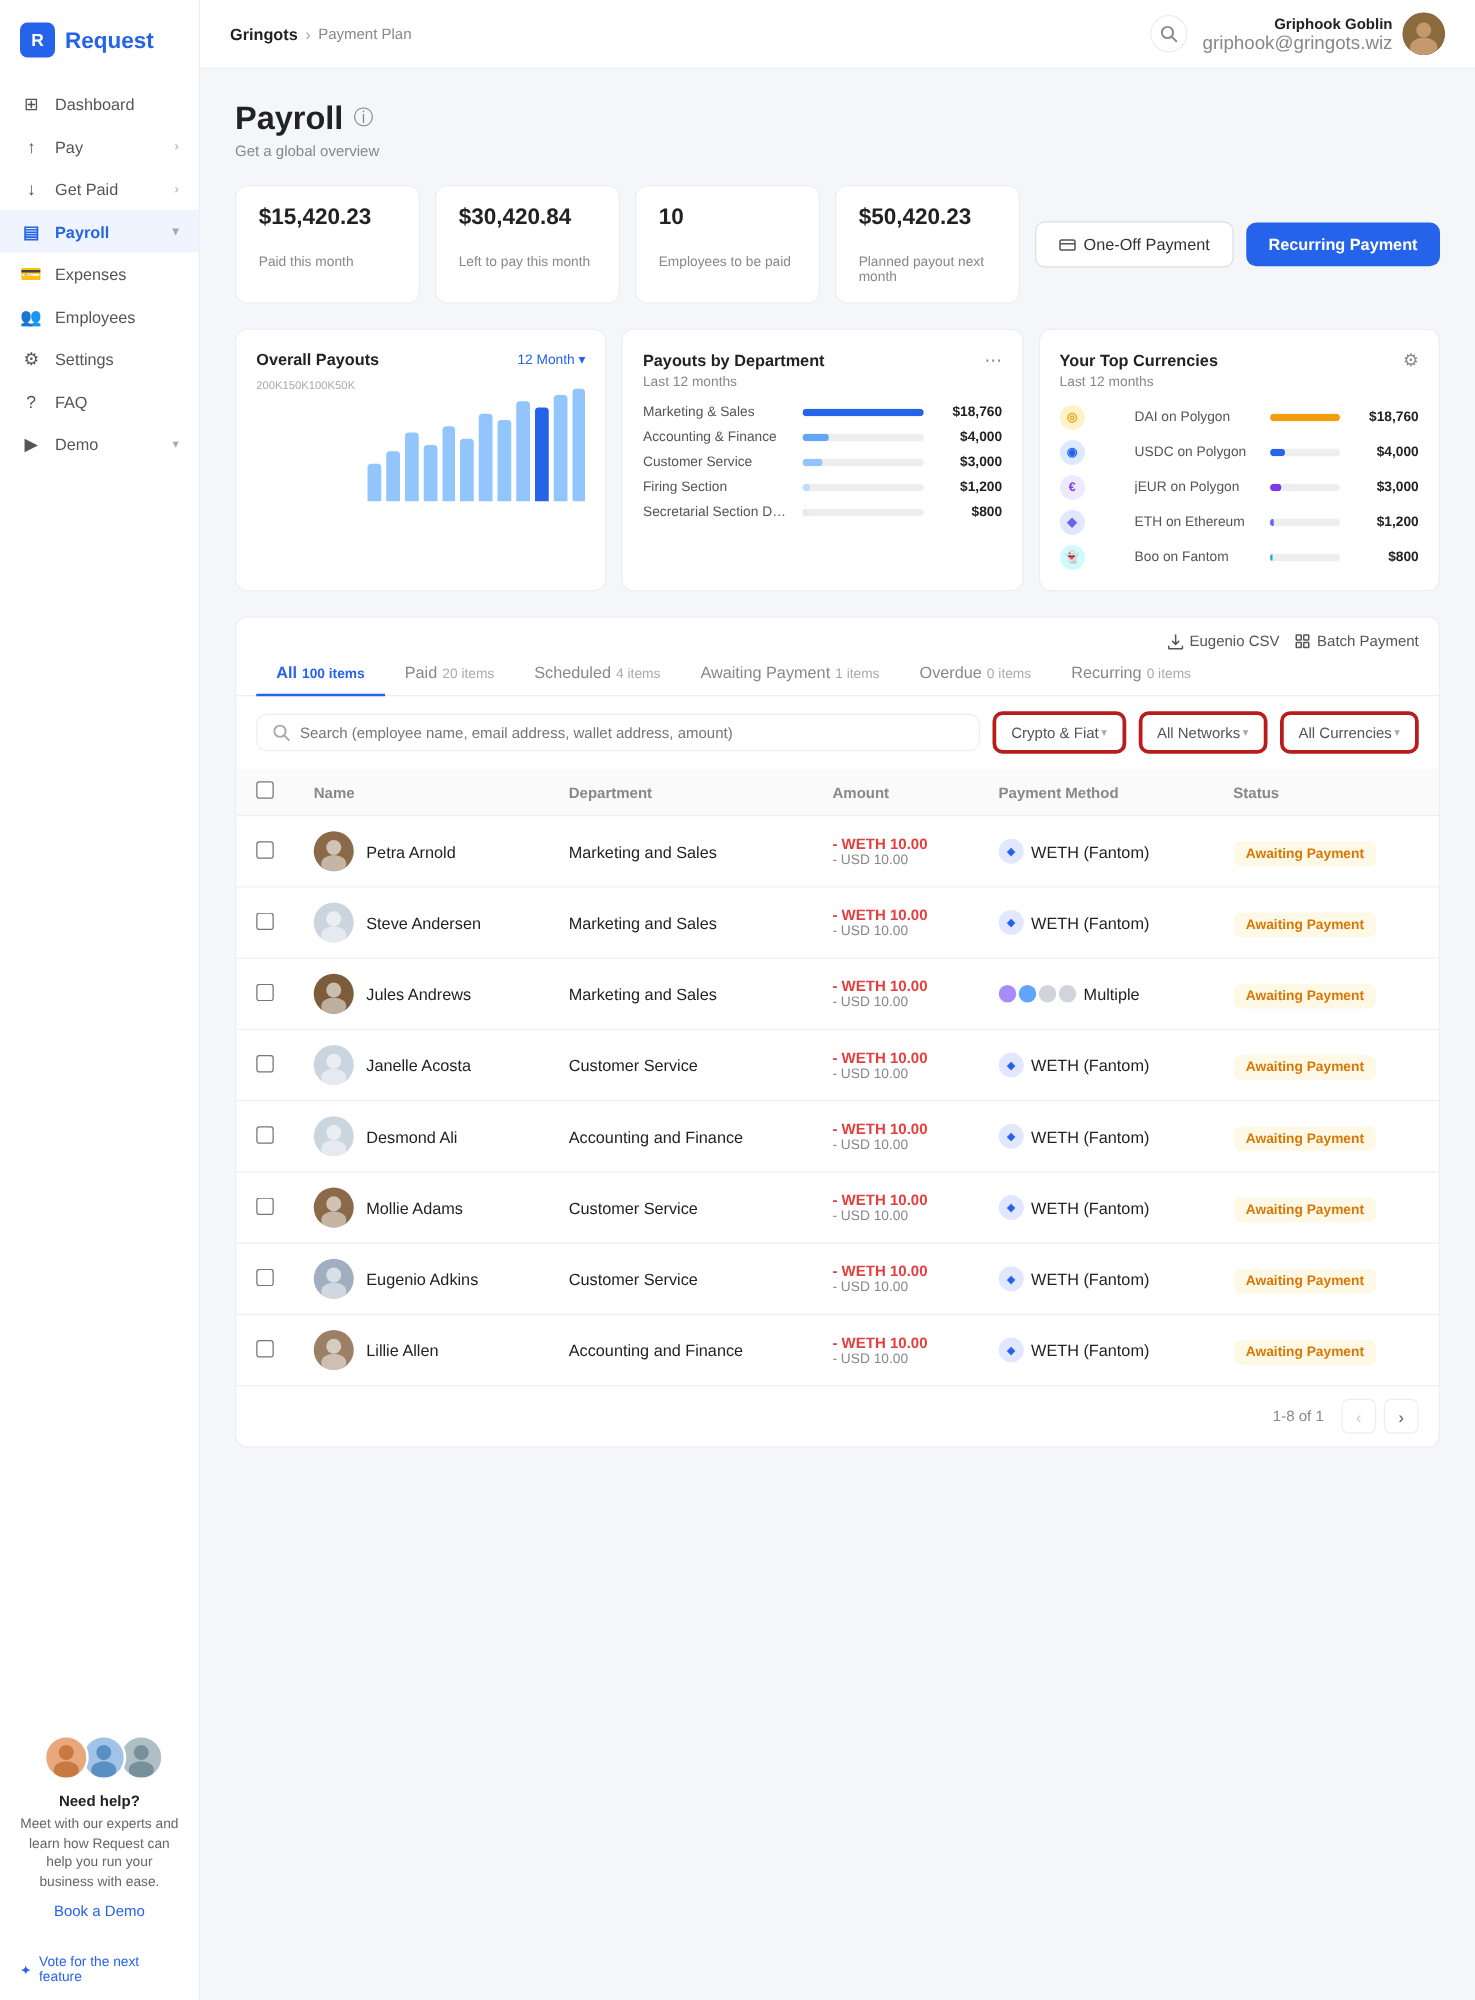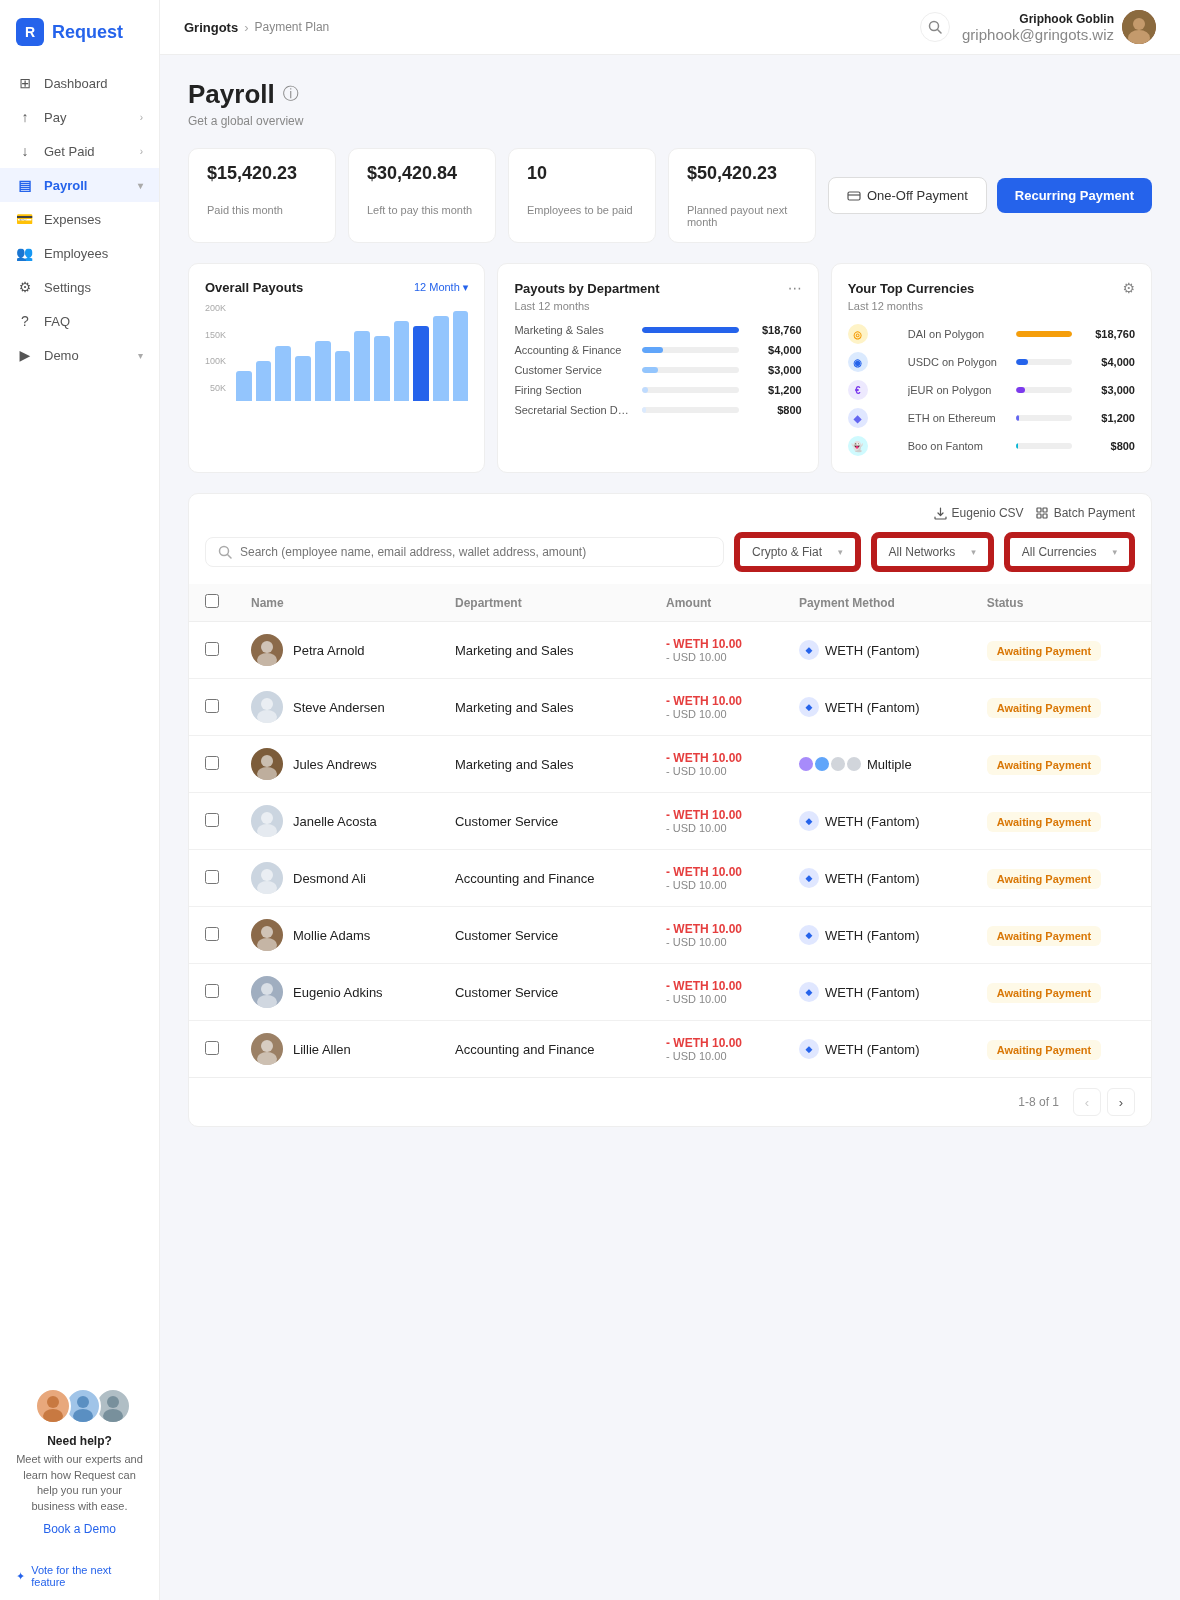"200K" .bar-chart-yaxis { flex-direction: column -> row }
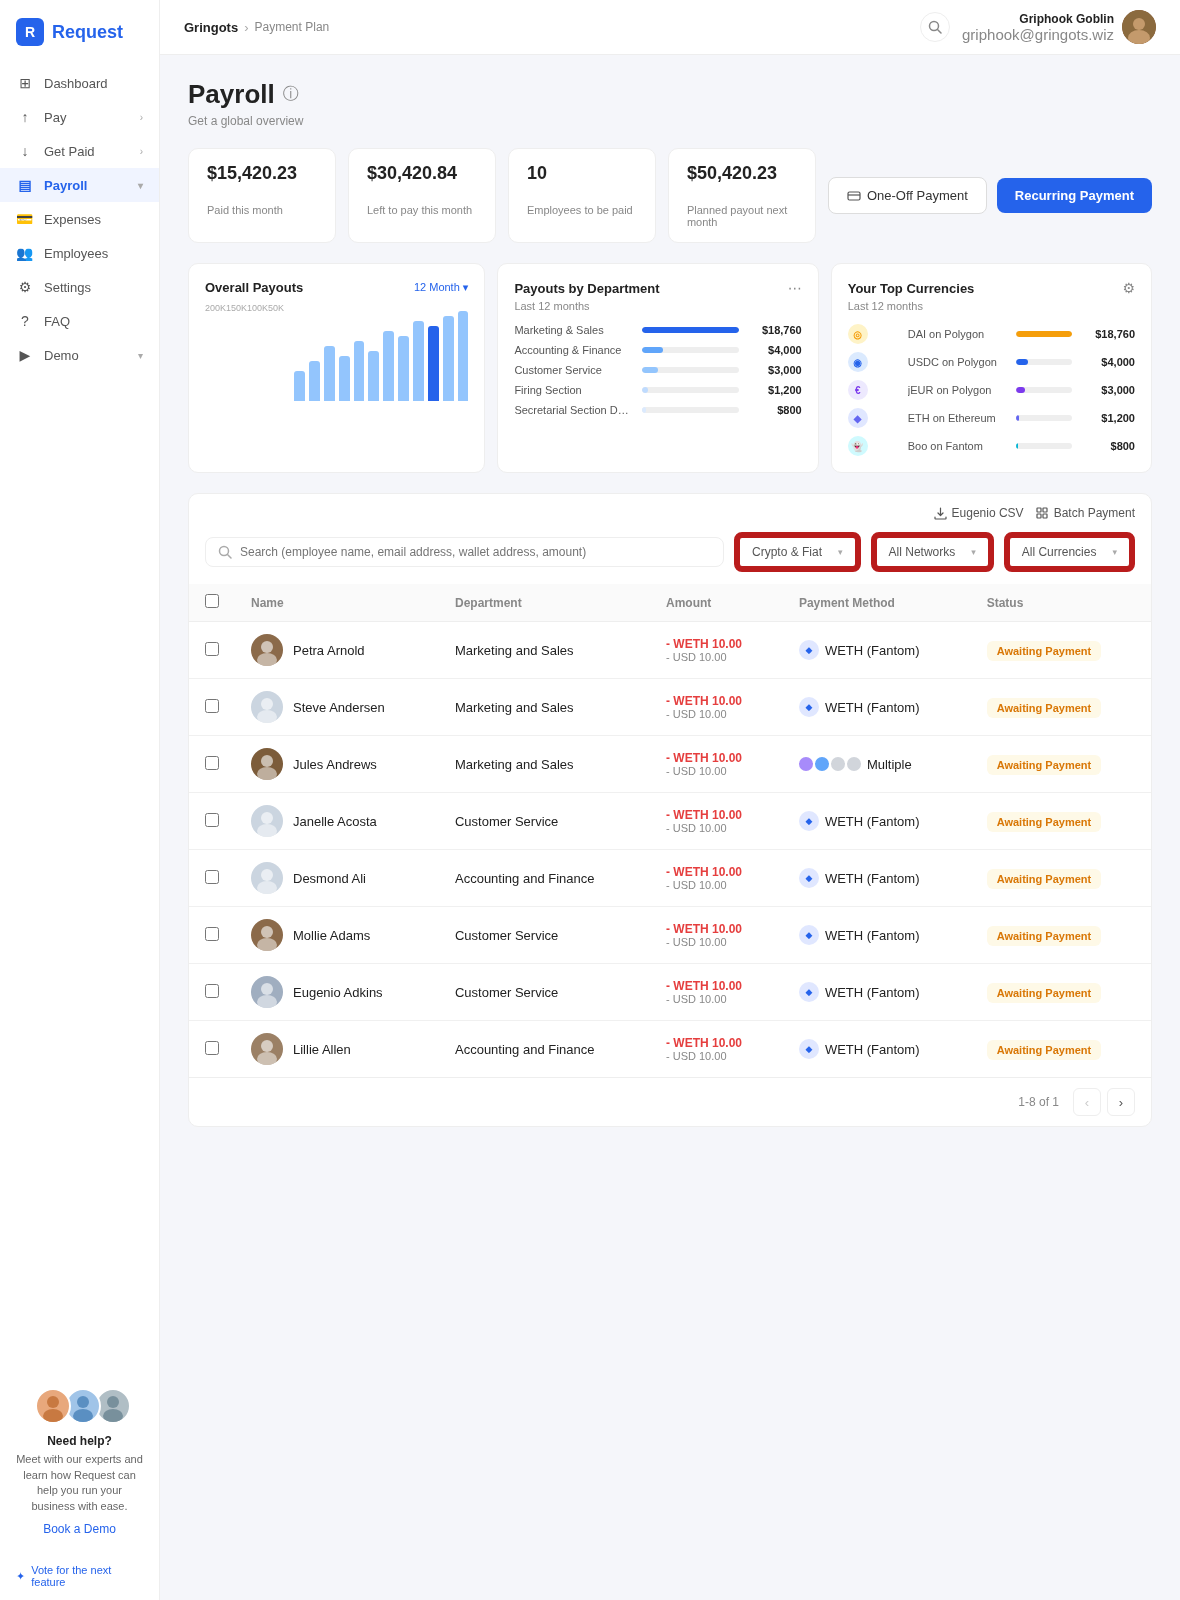"All 100 items" div.tabs-row { html: none -> <div> <div>All<span>100 items</span></div> <div>Paid<span>20 items</span></div> <div>Scheduled<span>4 items</span></div> <div>Awaiting Payment<span>1 items</span></div> <div>Overdue<span>0 items</span></div> <div>Recurring<span>0 items</span></div> </div> }
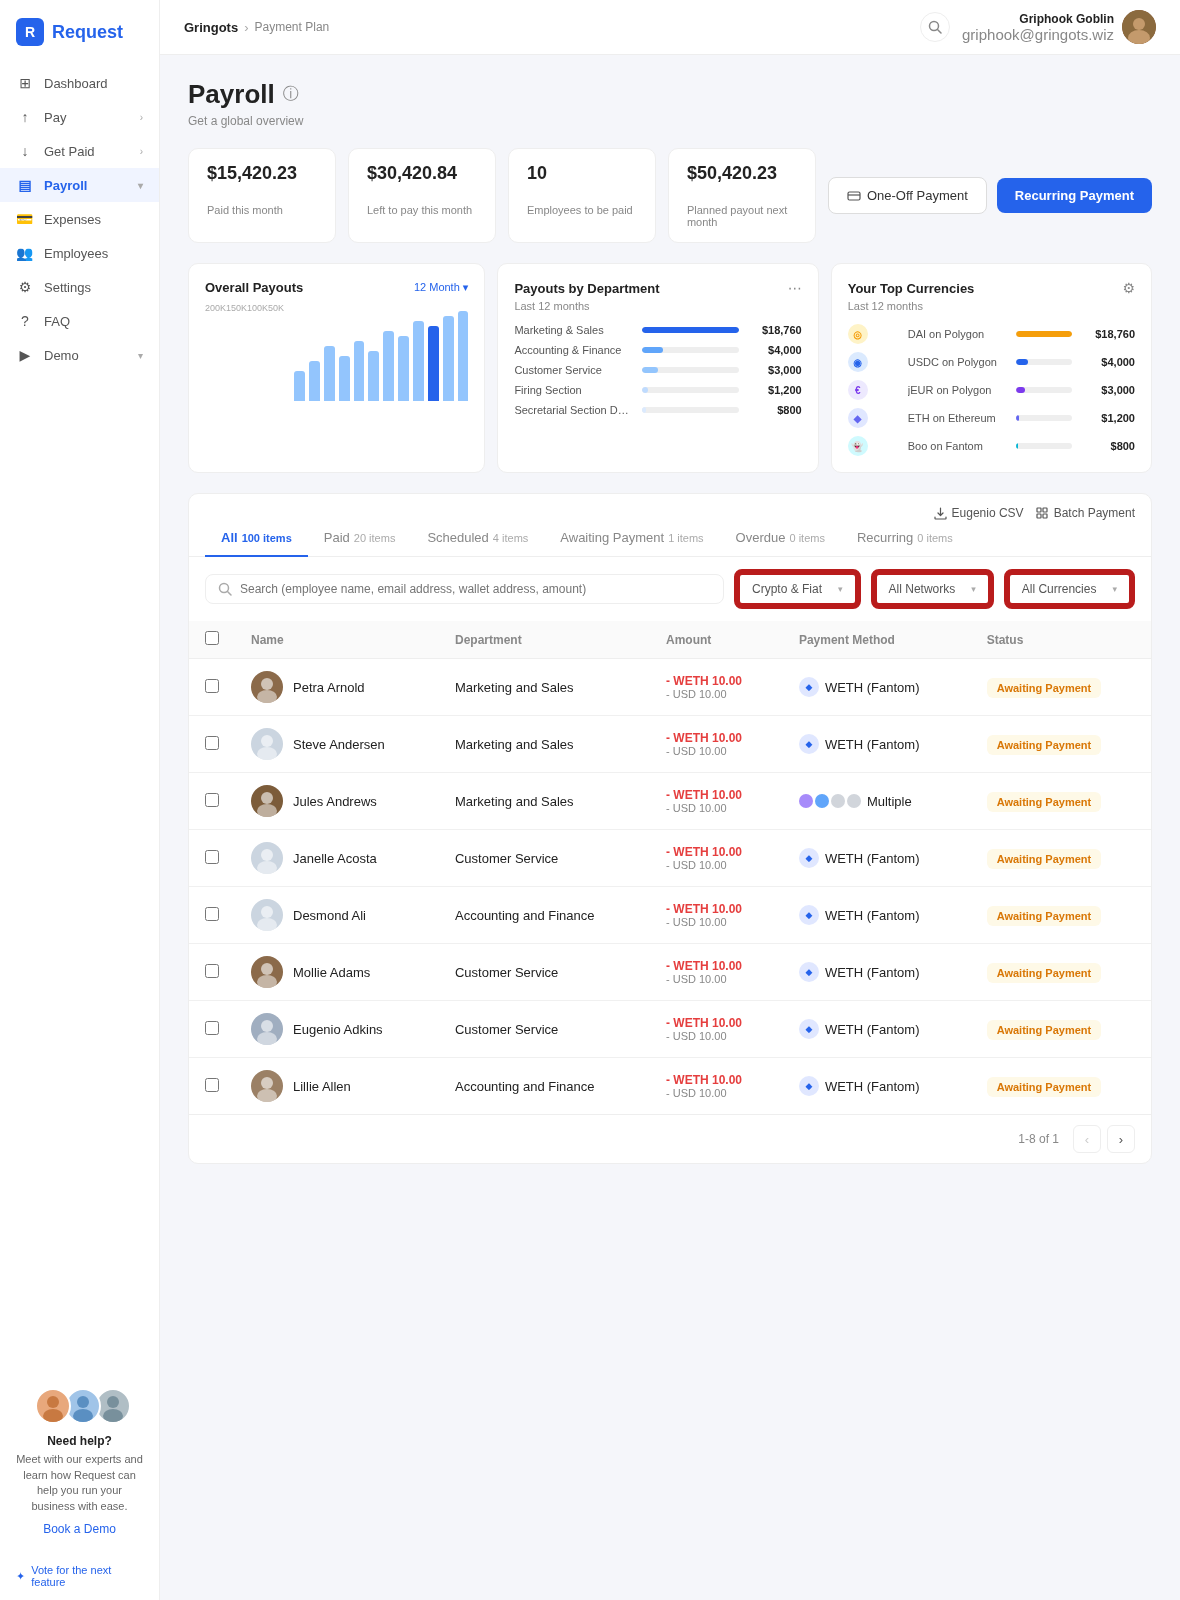"Crypto & Fiat" .filter-dropdown { border: 6px solid #b91c1c -> 3px solid #b91c1c; gap: 16px -> 2px }
